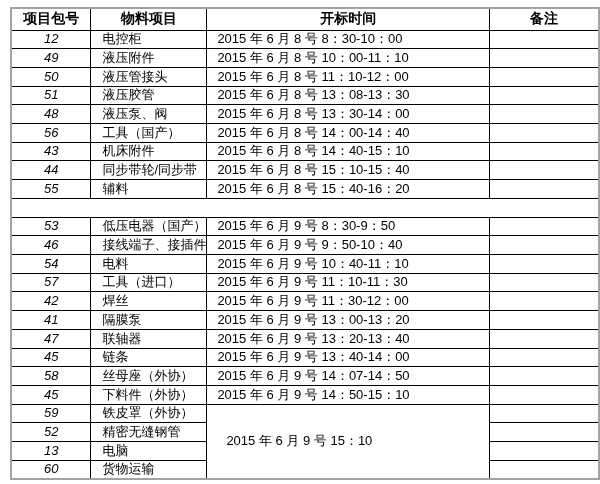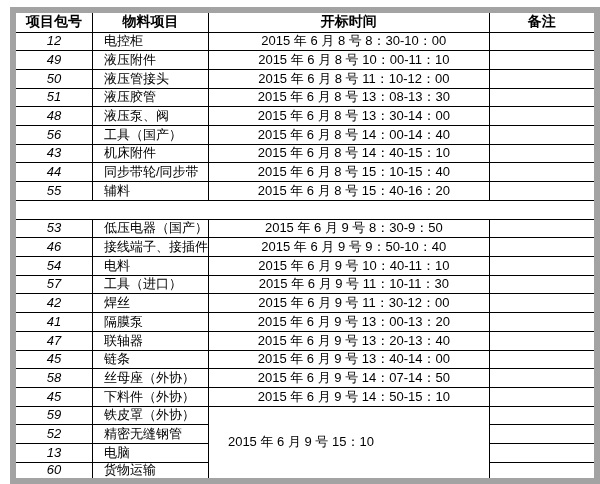"项目包号" table.bid-table { border: 6px solid #a3a3a3 -> 2px solid #a3a3a3 }
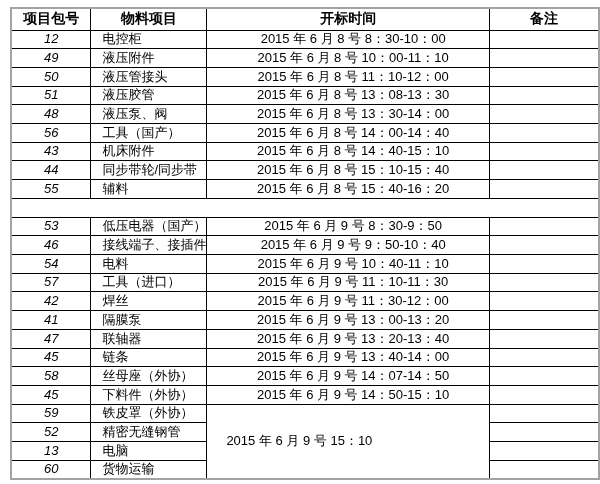"2015 年 6 月 8" td.c-time { text-align: center -> left }
